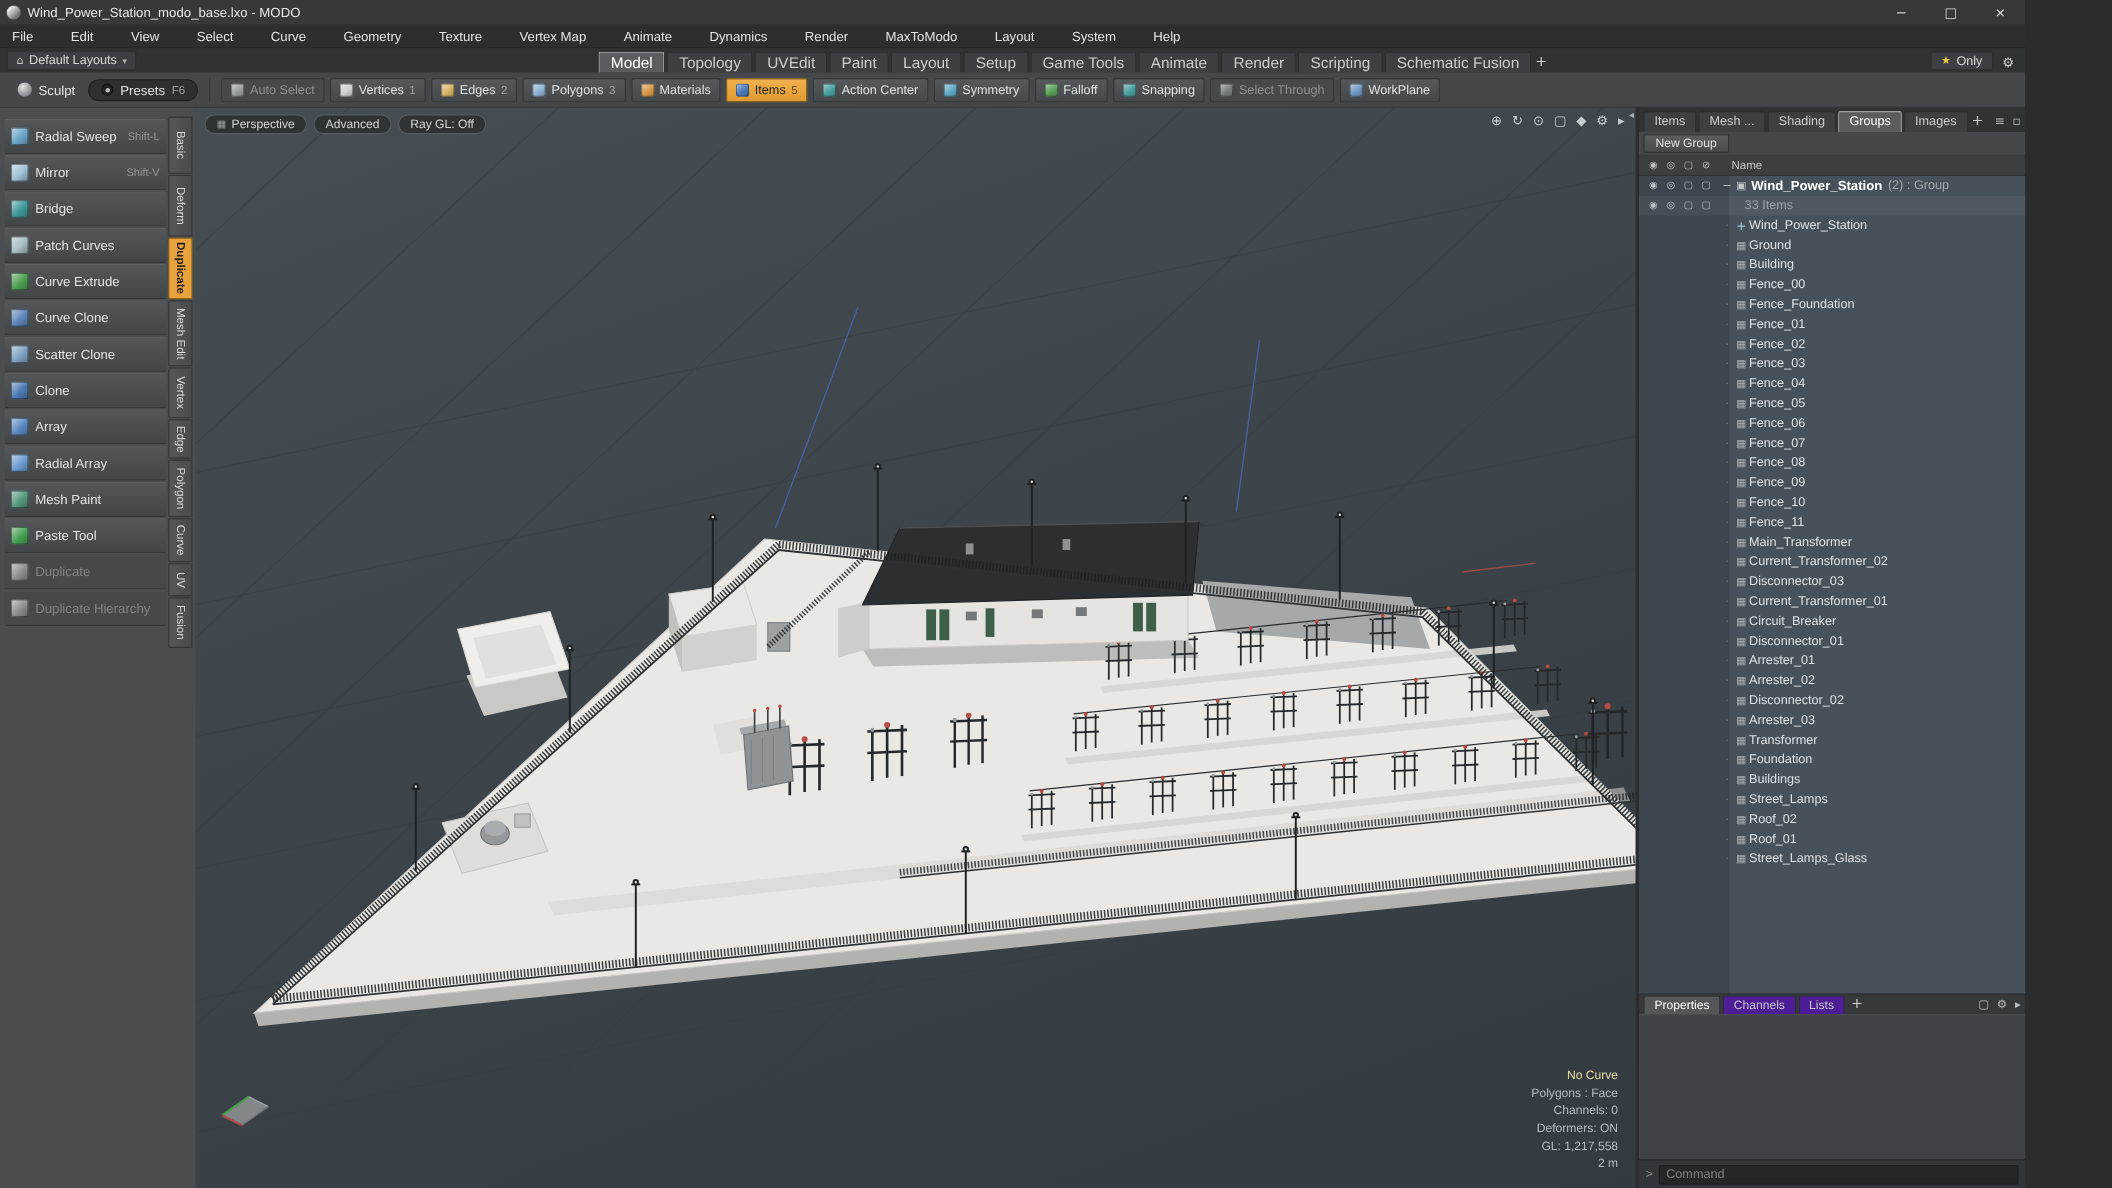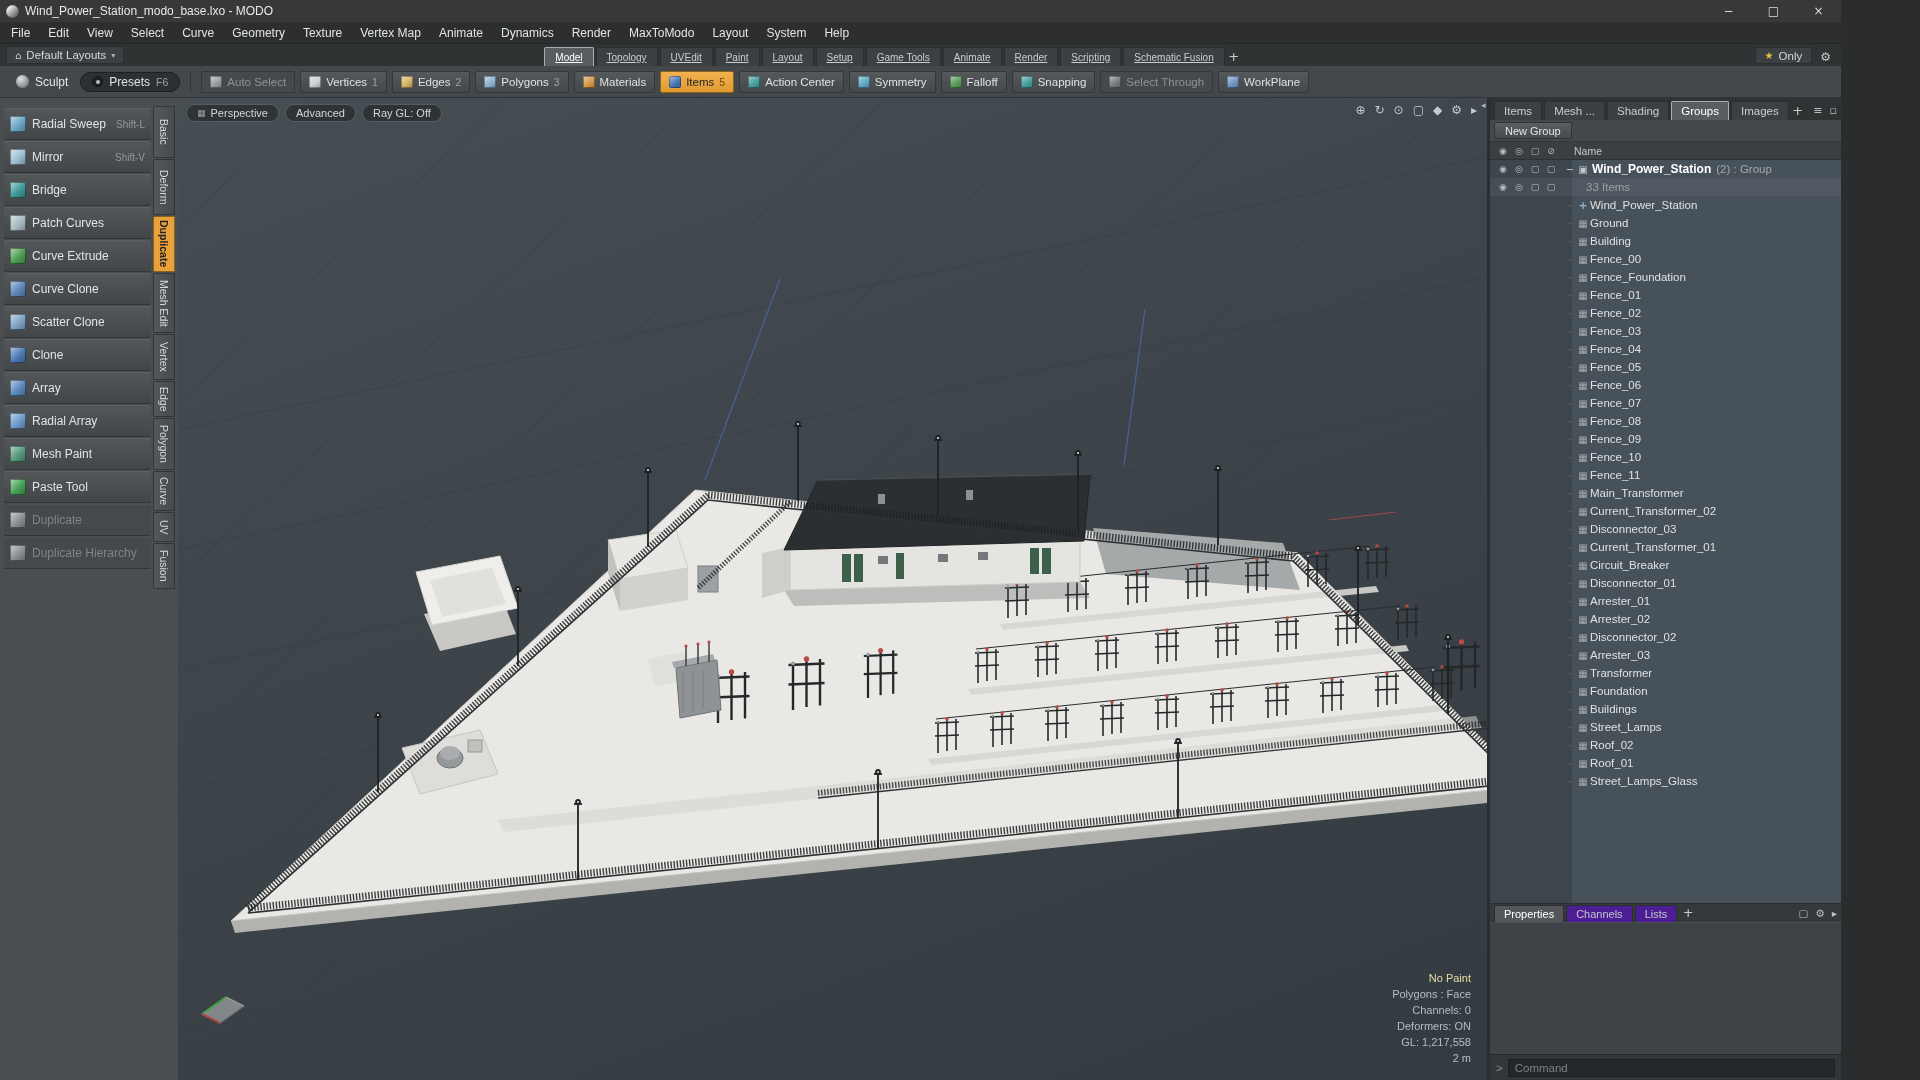"File" .menubar { gap: none -> 16px }
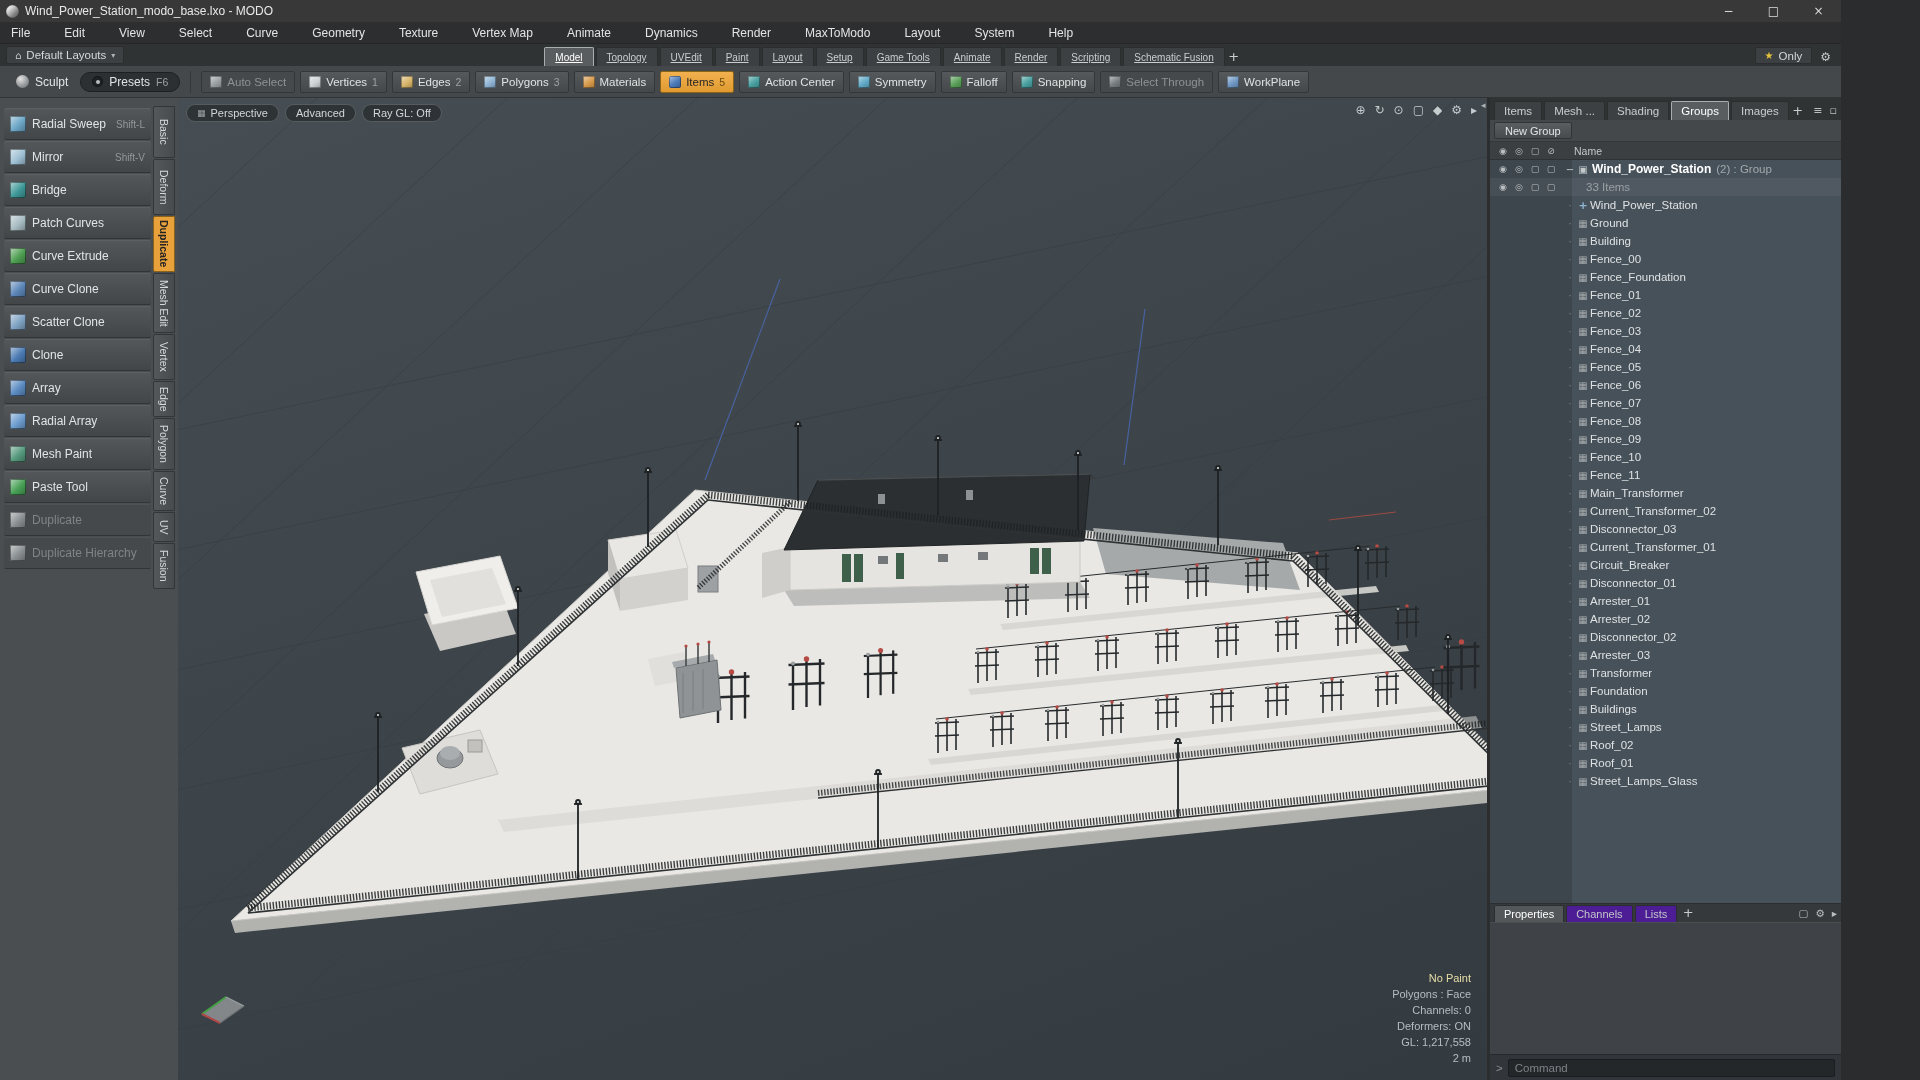"Model" .ltab { font-size: 10px -> 14px; text-decoration: underline -> none }
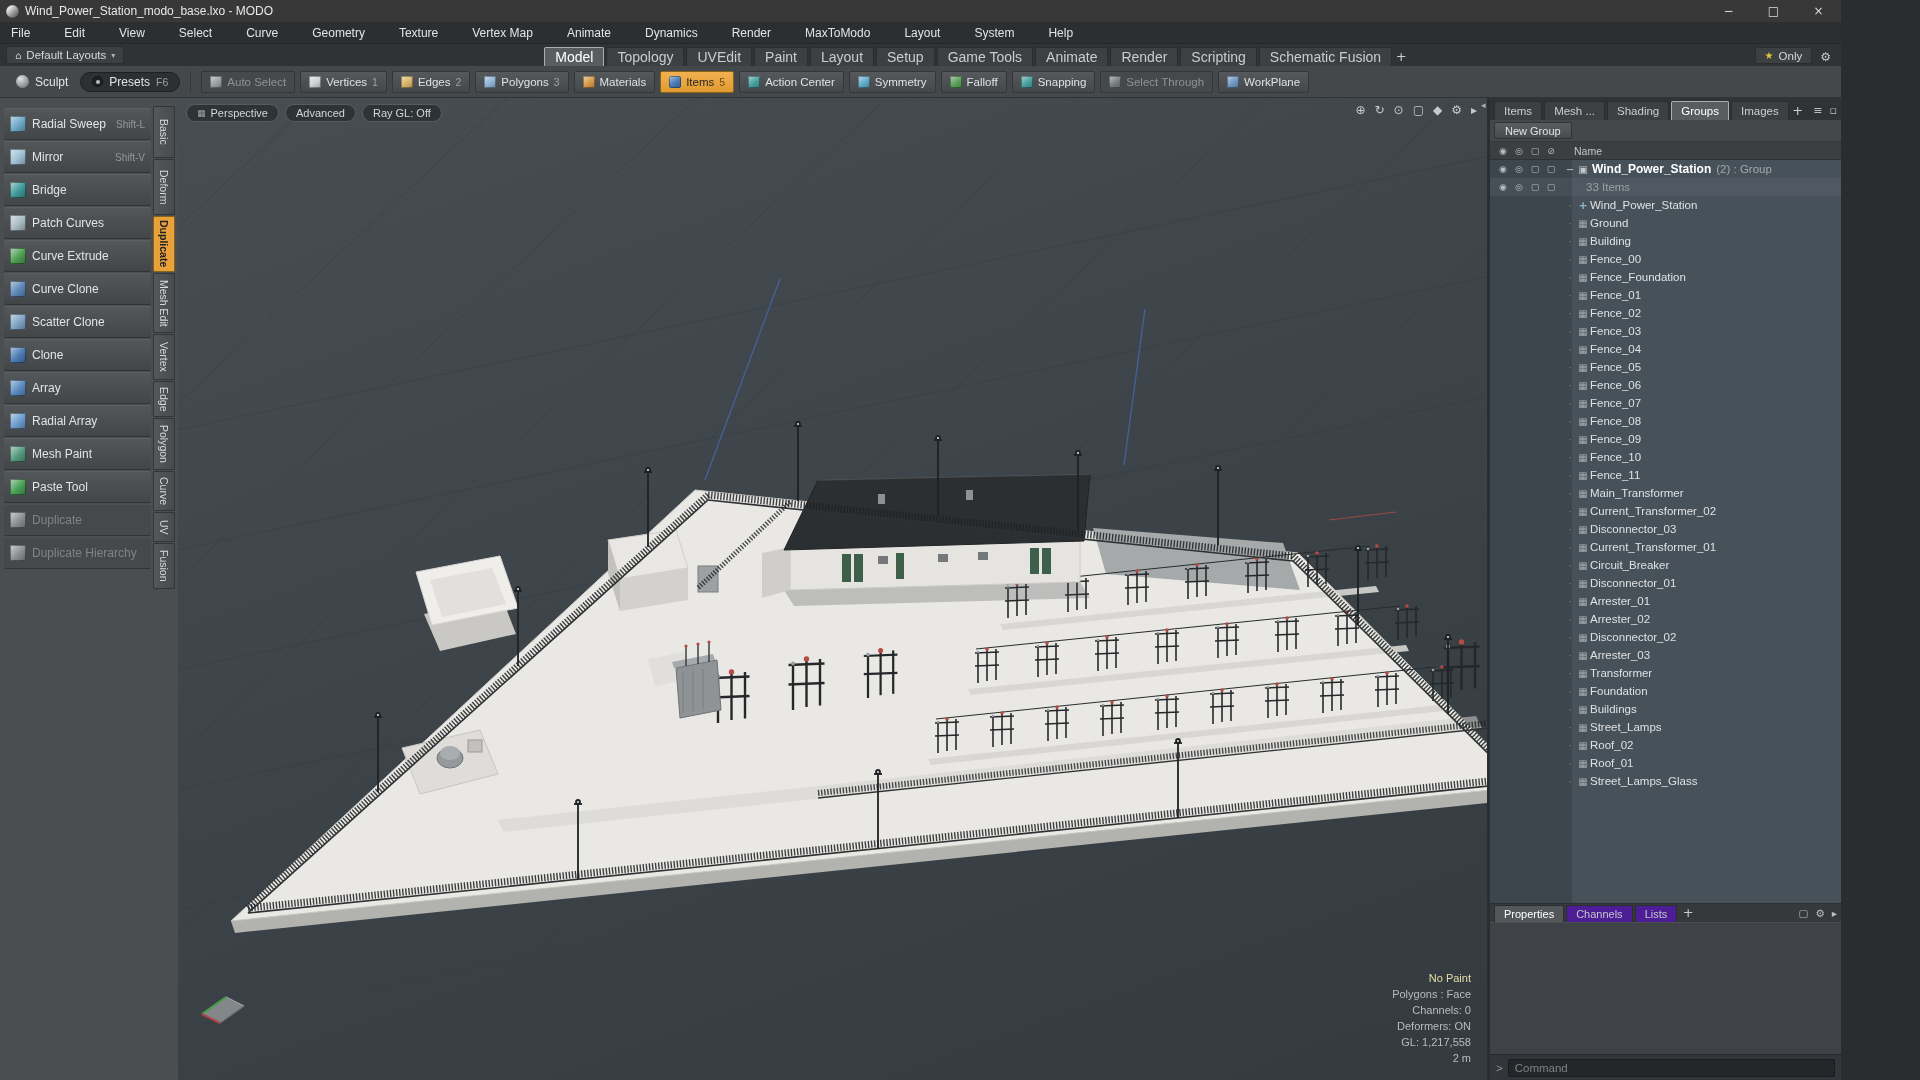"No Paint" div.sel { text: Paint -> Curve }
